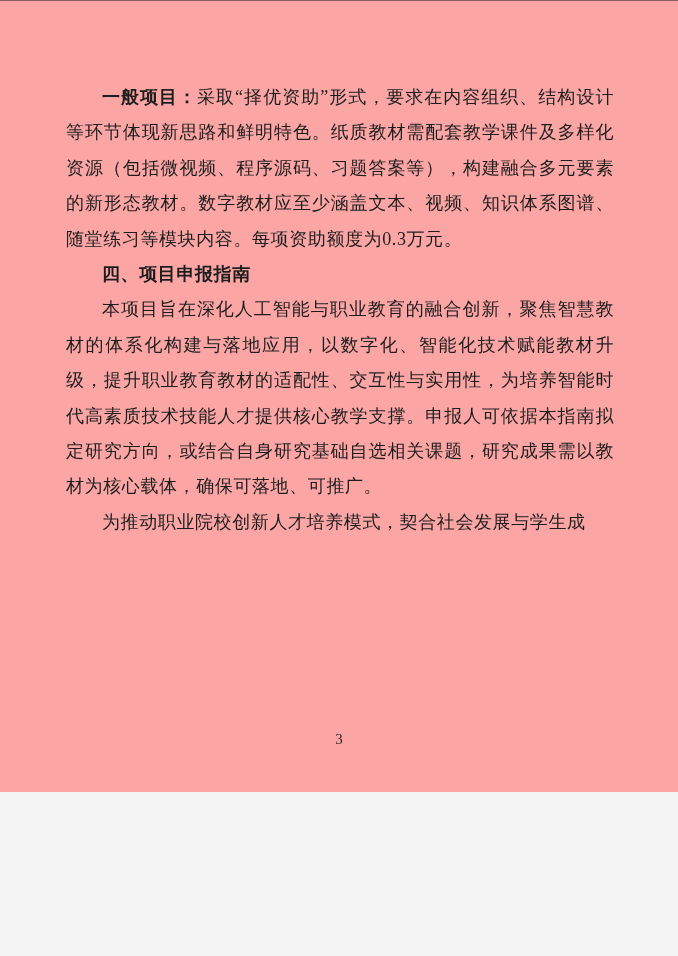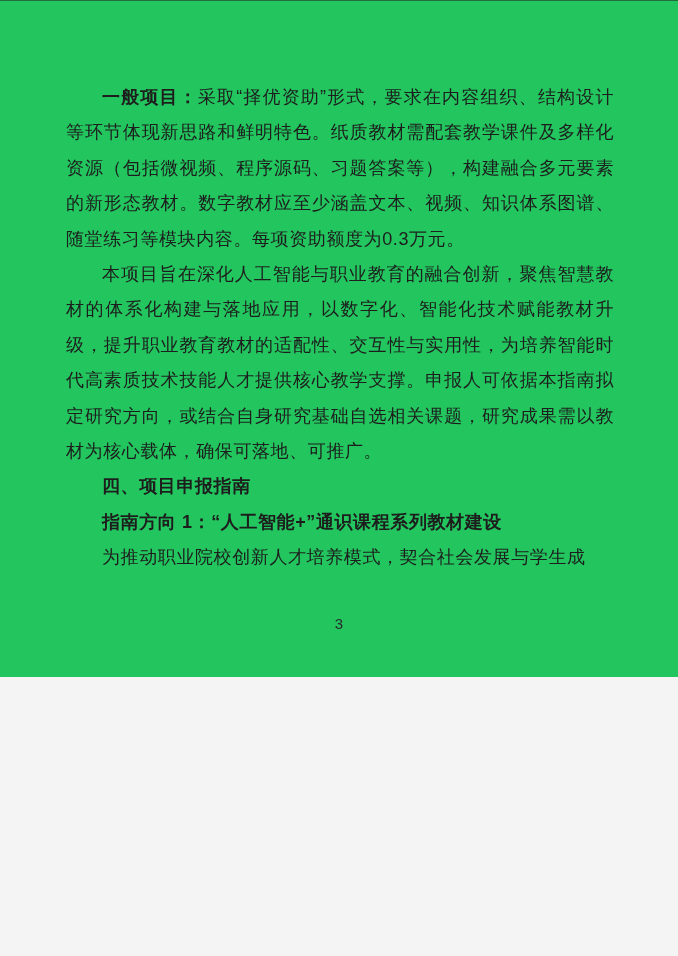"一般项目：采取“择优资助”形式，要求在内容组织、结构设计等环节体现新思路和鲜明特" .page { background: #22c55e -> #fca5a5; font-family: Liberation Sans, sans-serif -> Liberation Serif, serif; height: 677px -> 792px }
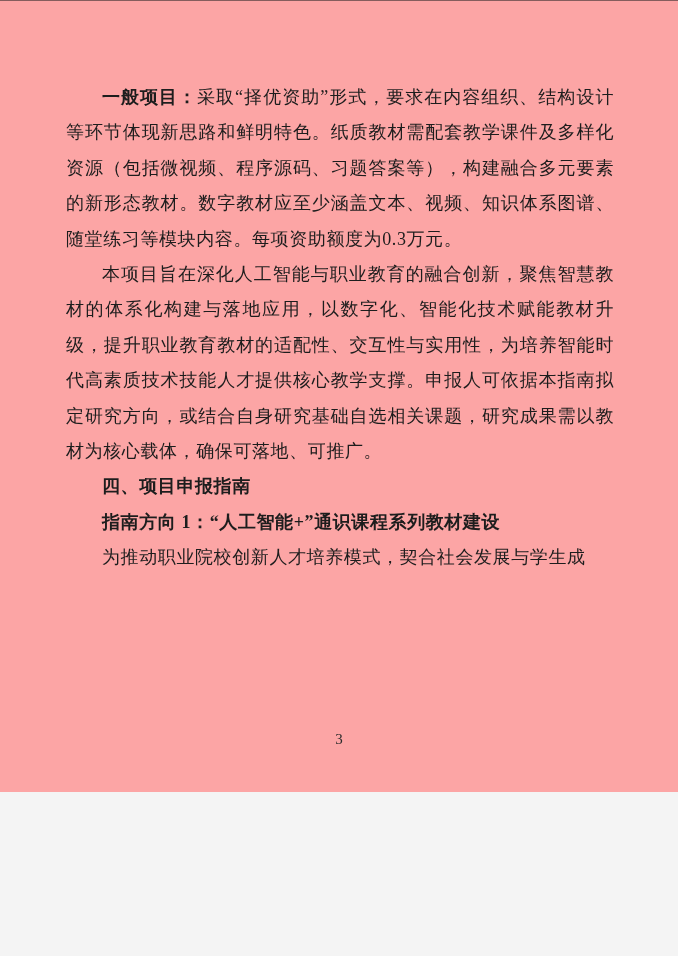"本项目旨在深化人工智能与职业教育的融合创新，聚焦智慧教材的体系化构建与落地应用，" p.para { order: before "四、项目申报指南" -> after "四、项目申报指南" }
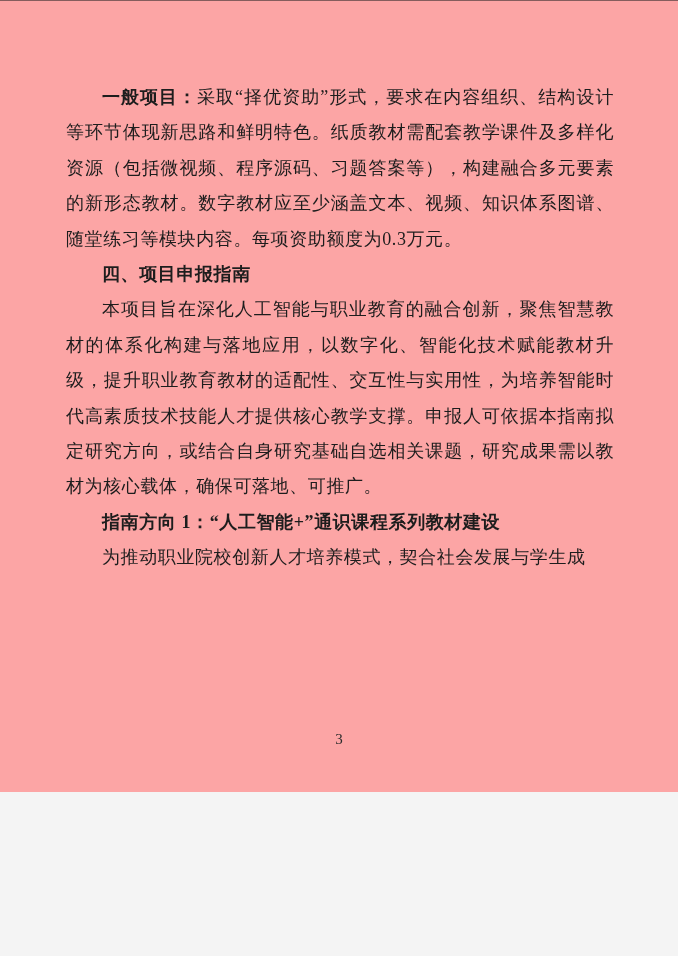"指南方向 1：“人工智能+”通识课程系列教材建设" p.para { html: <p>指南方向 1：“人工智能+”通识课程系列教材建设</p> -> none }
